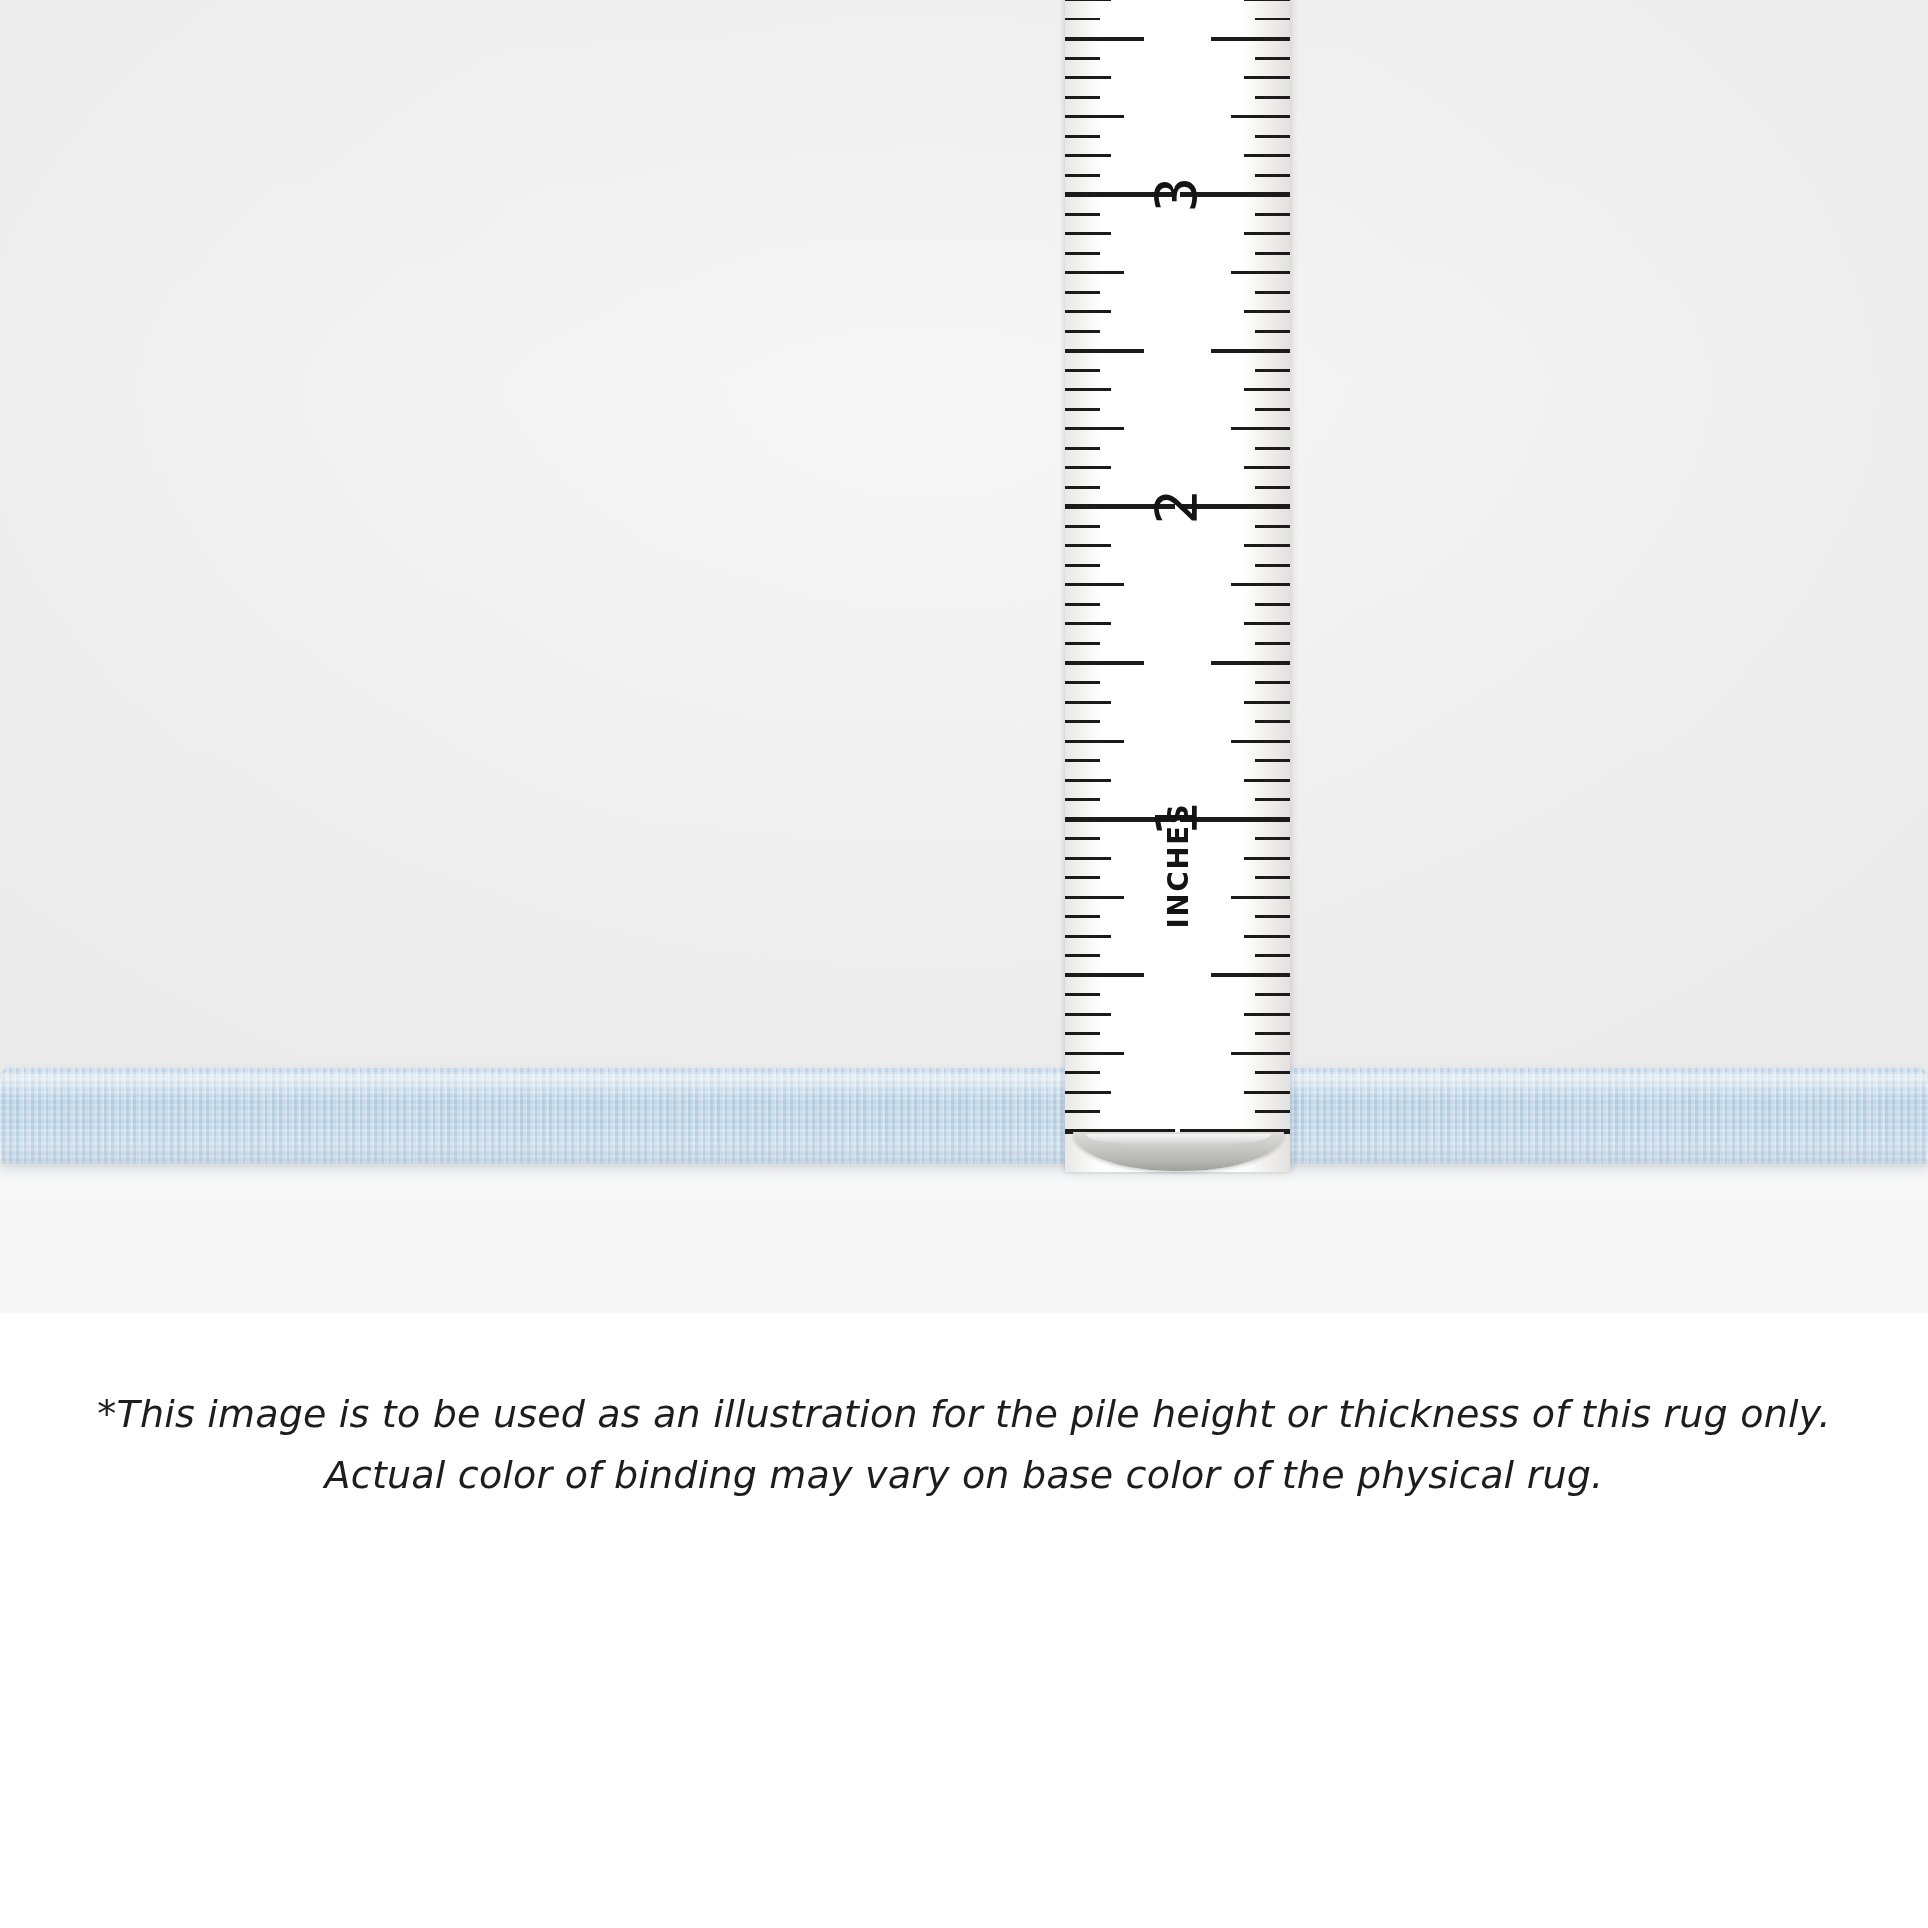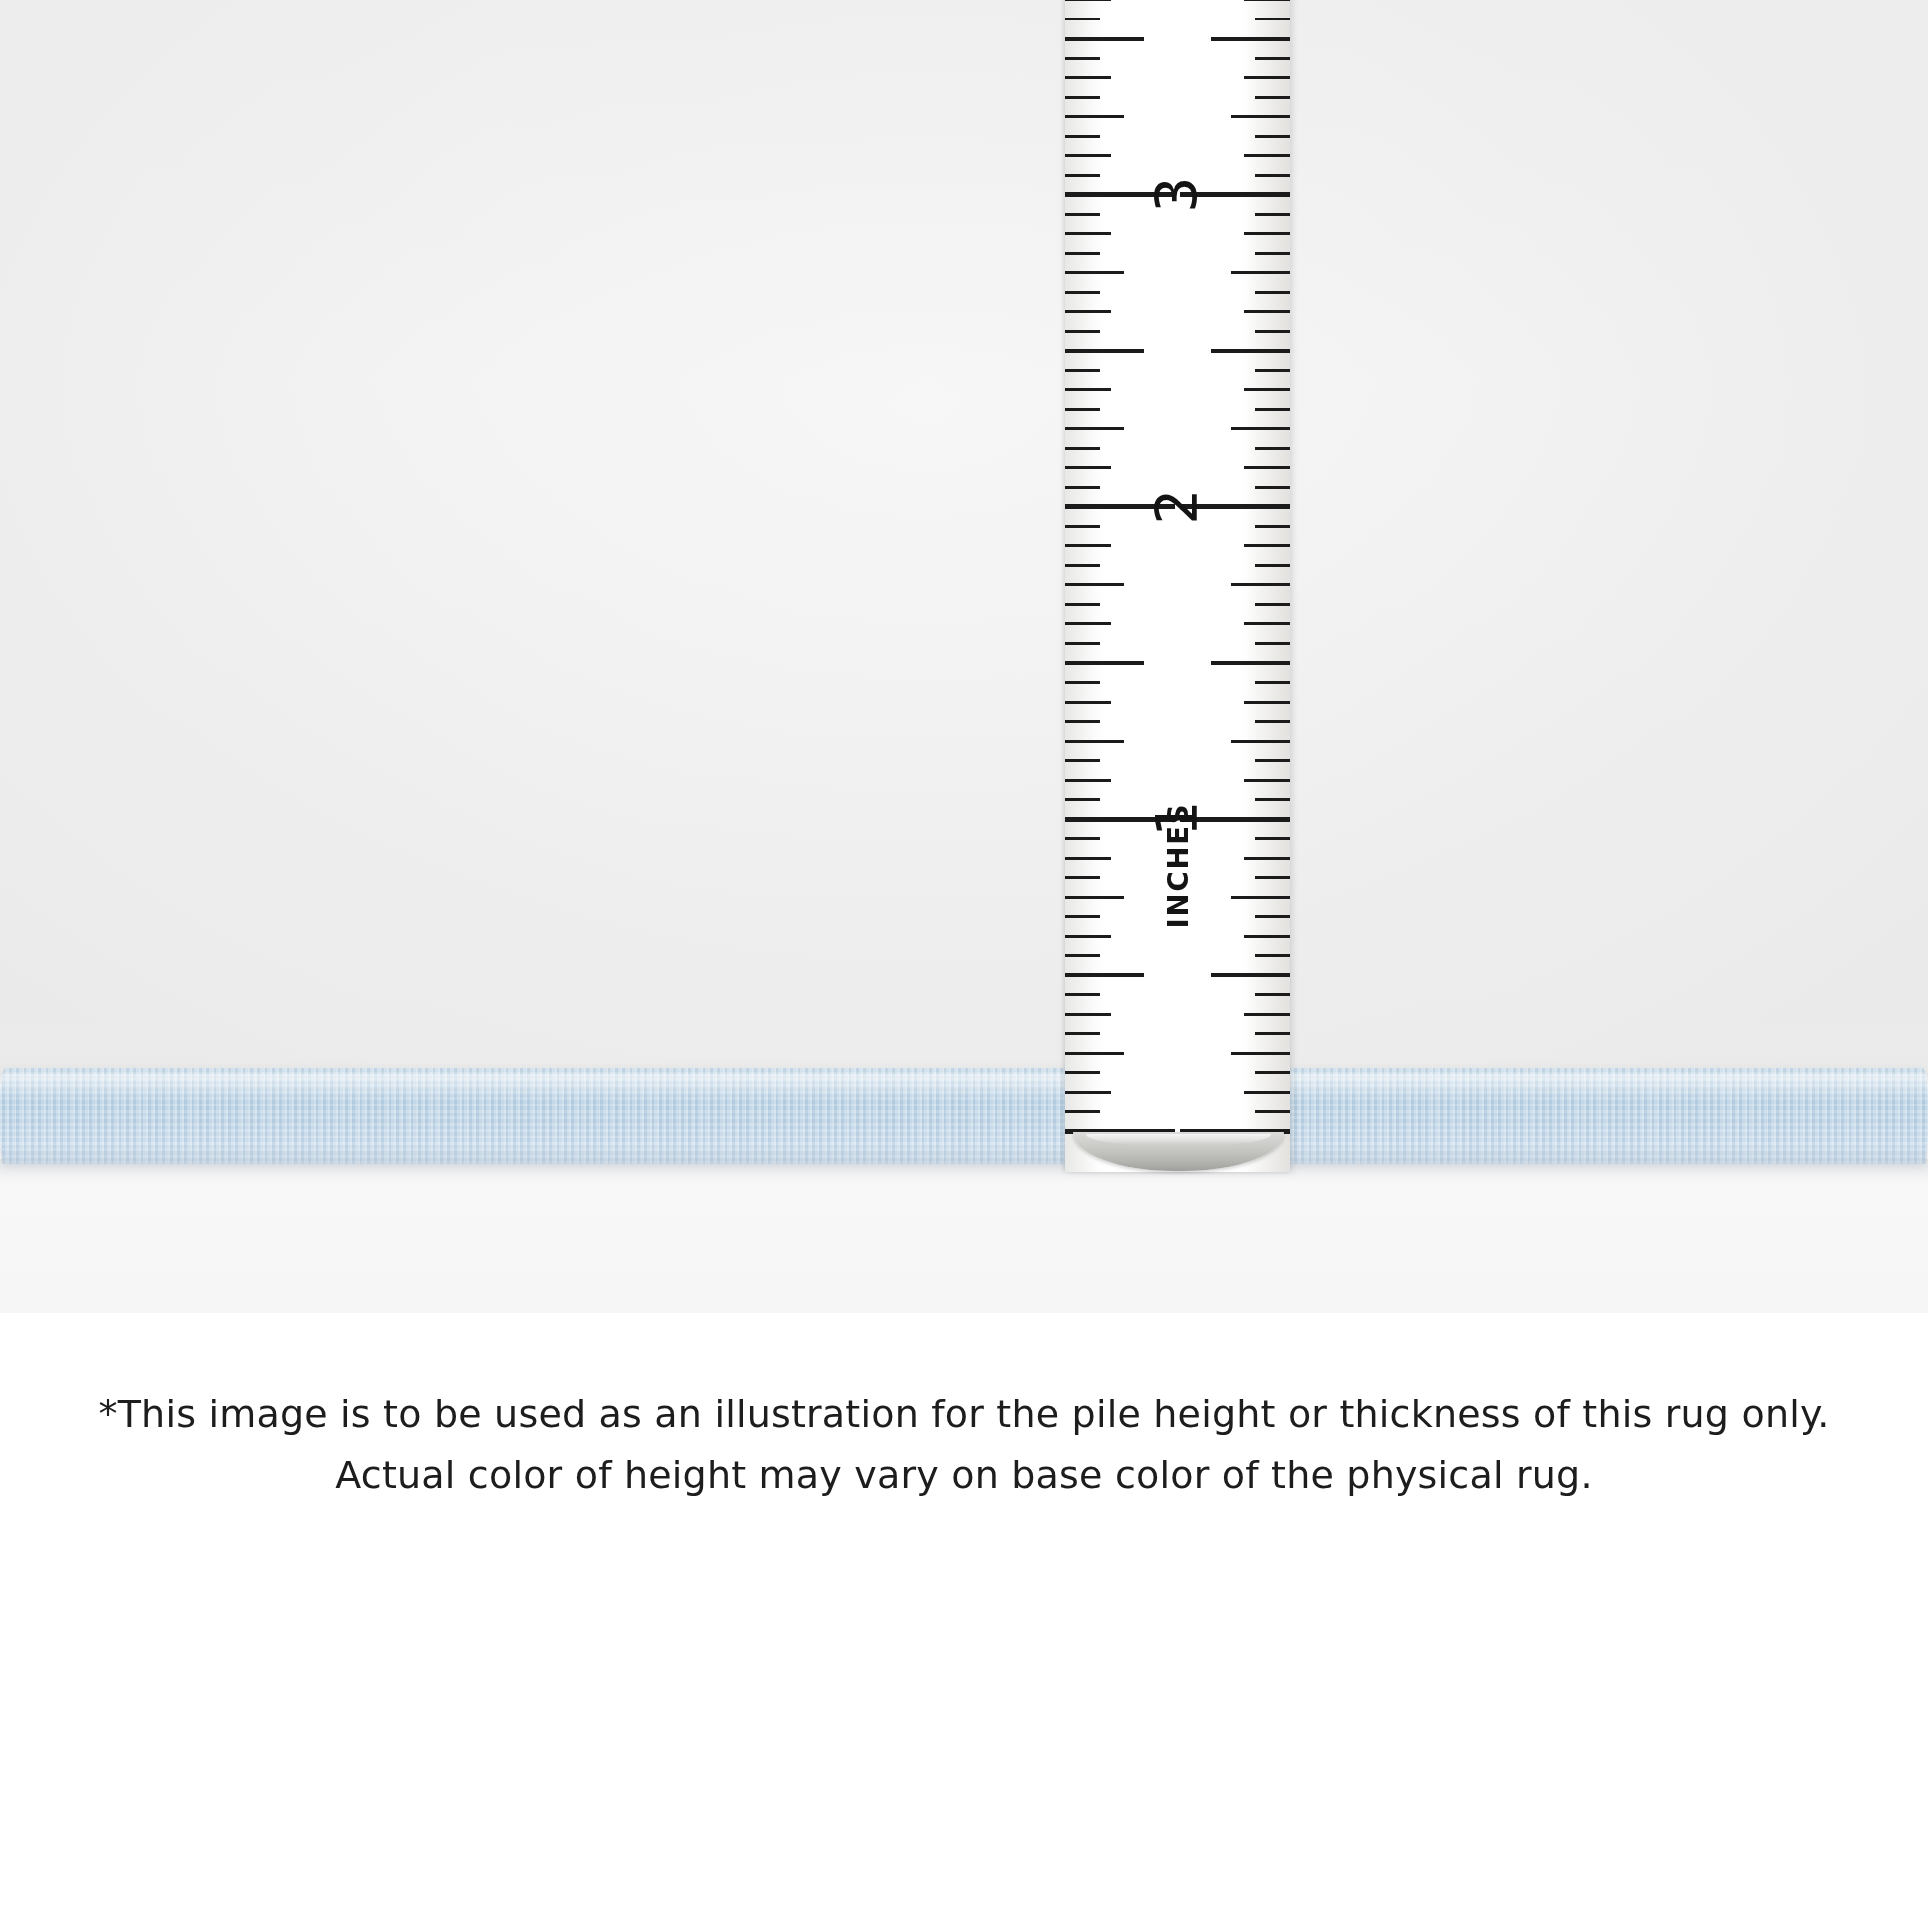"*This image is to be" .caption .line { font-style: none -> italic }
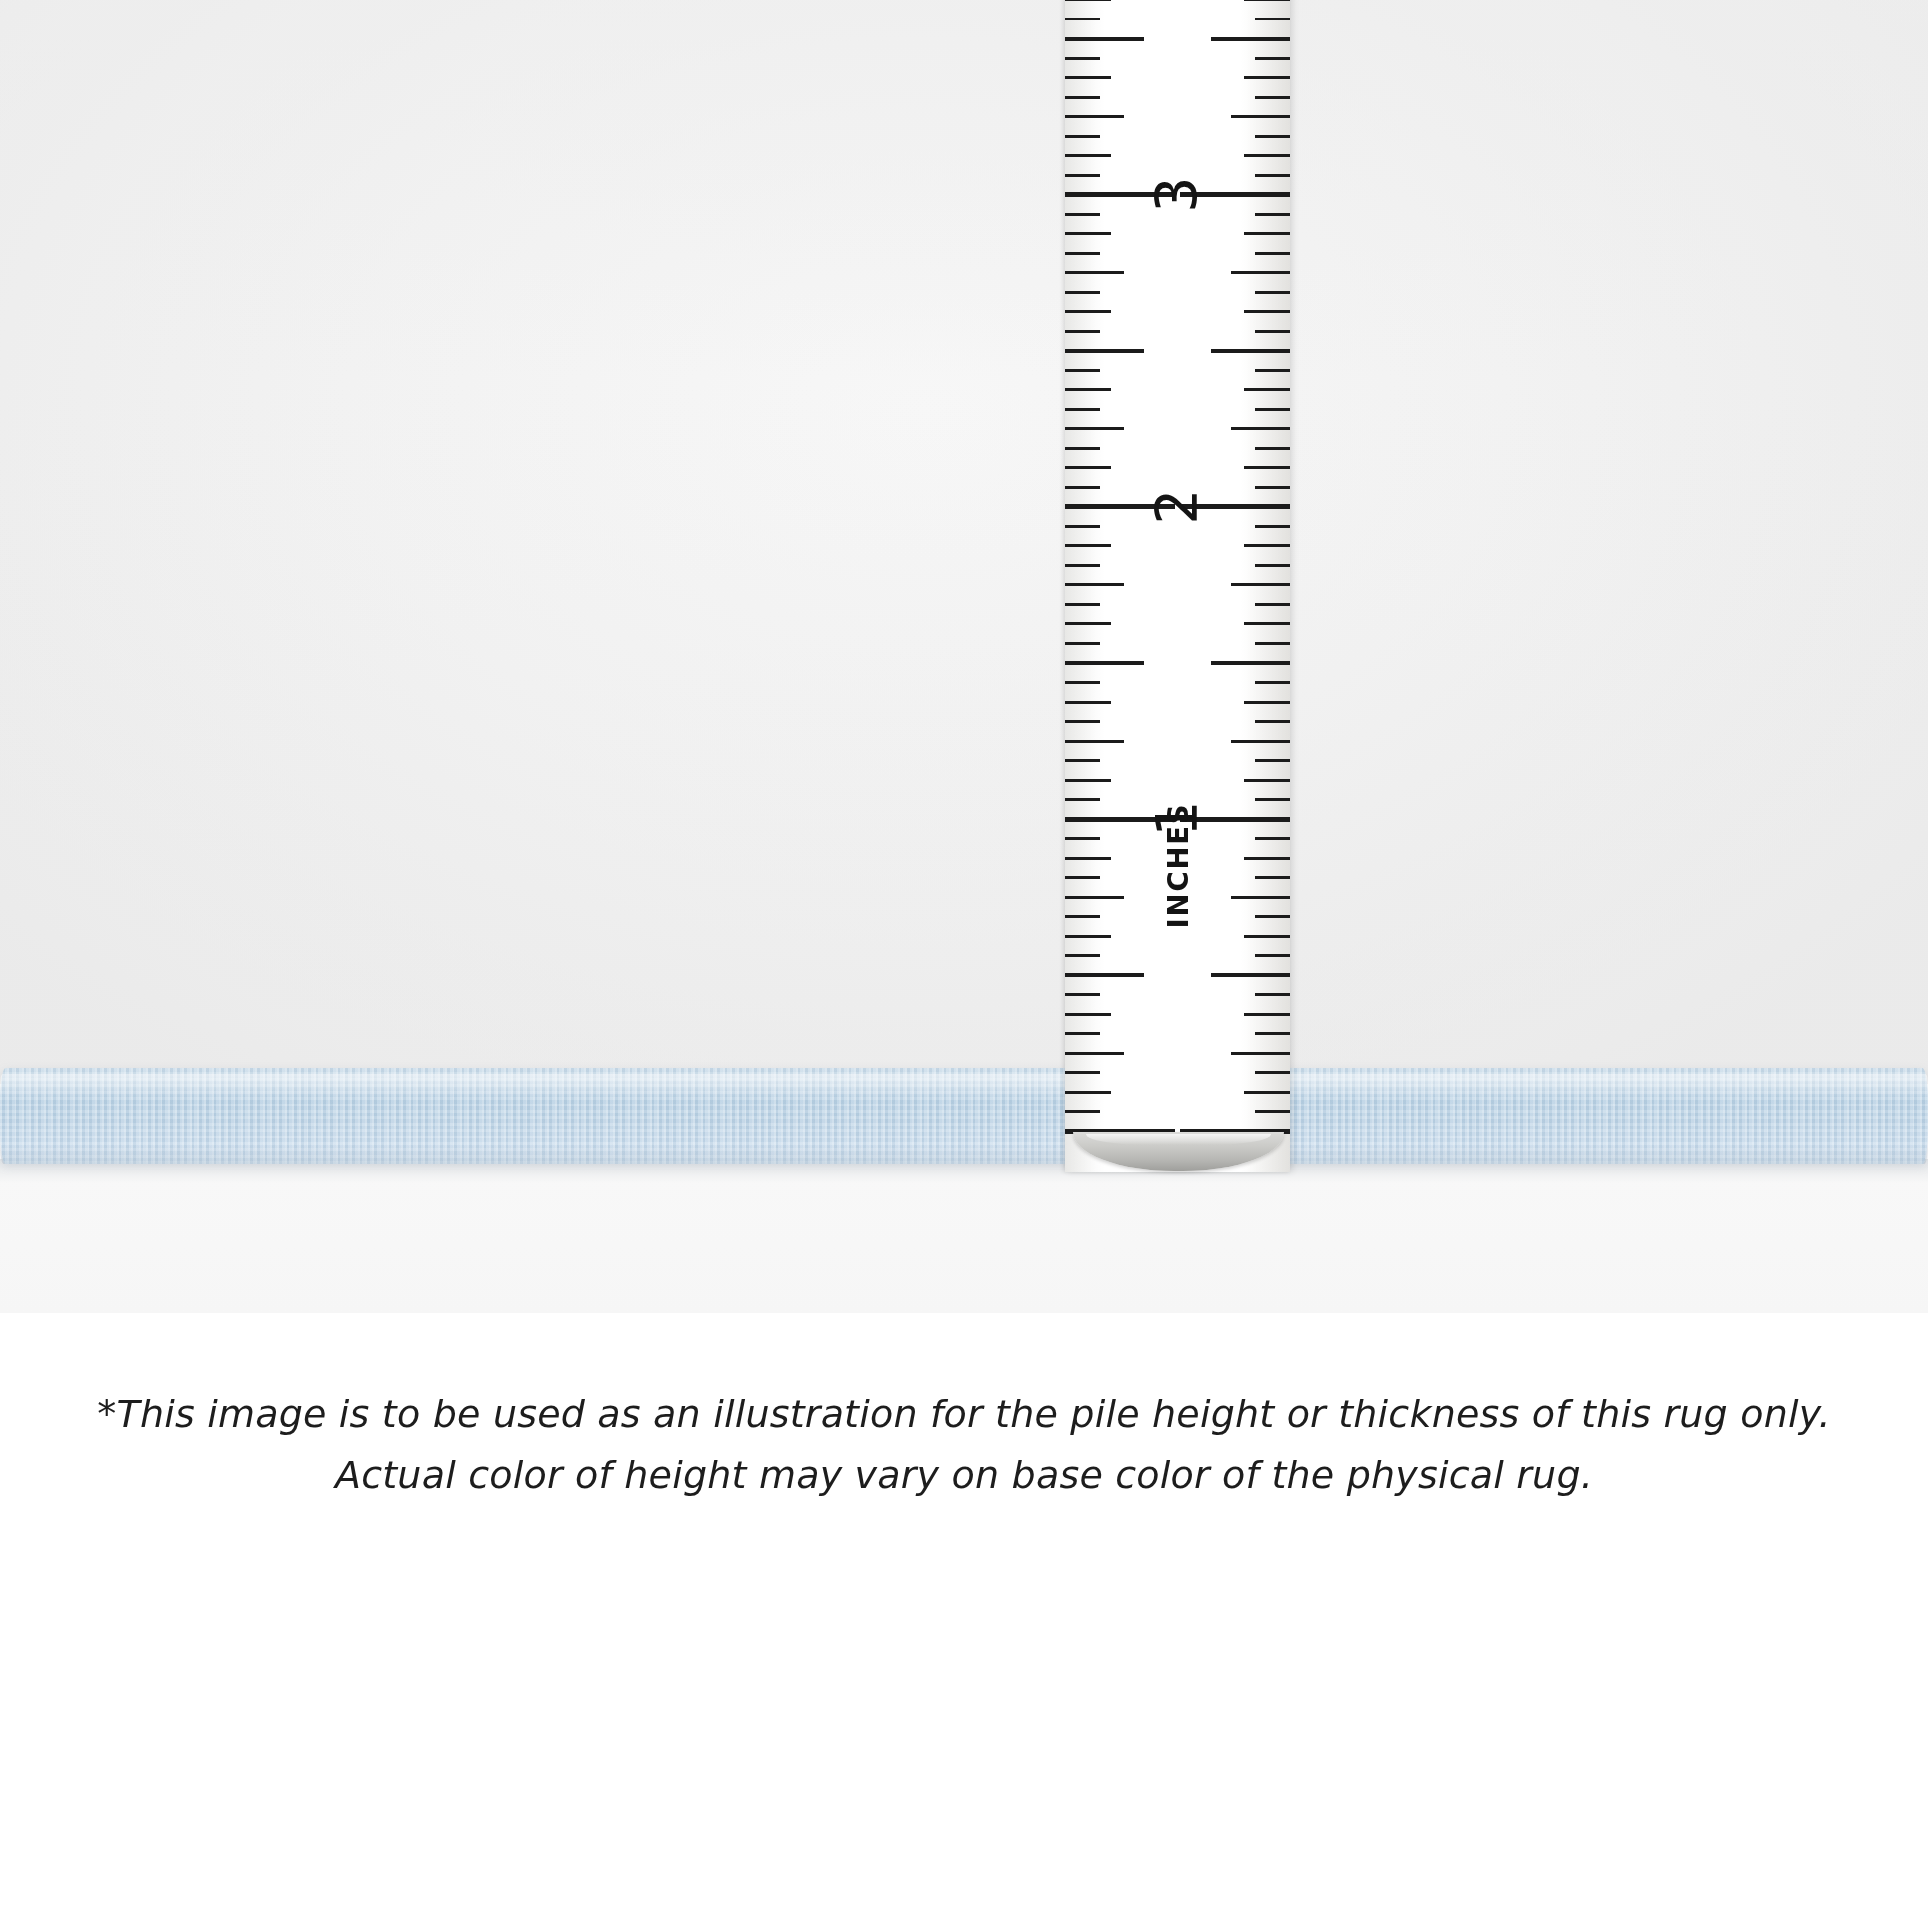"Actual color of height may" span.line { text: height -> binding }
